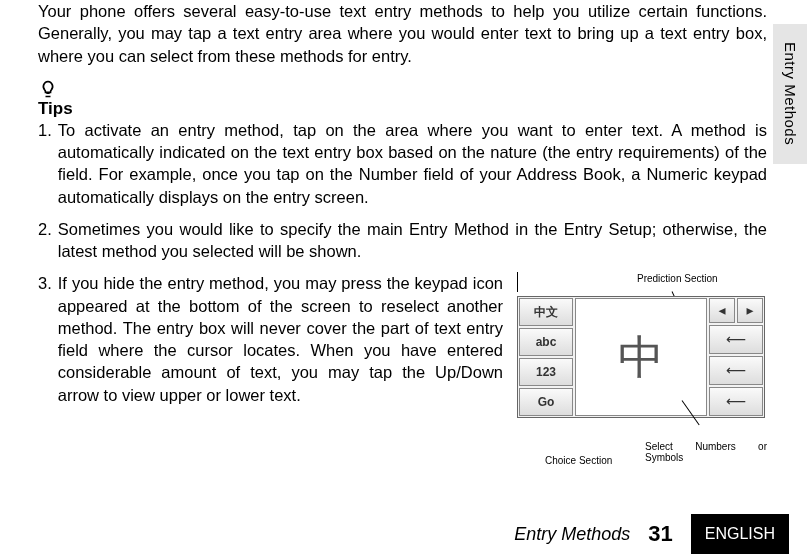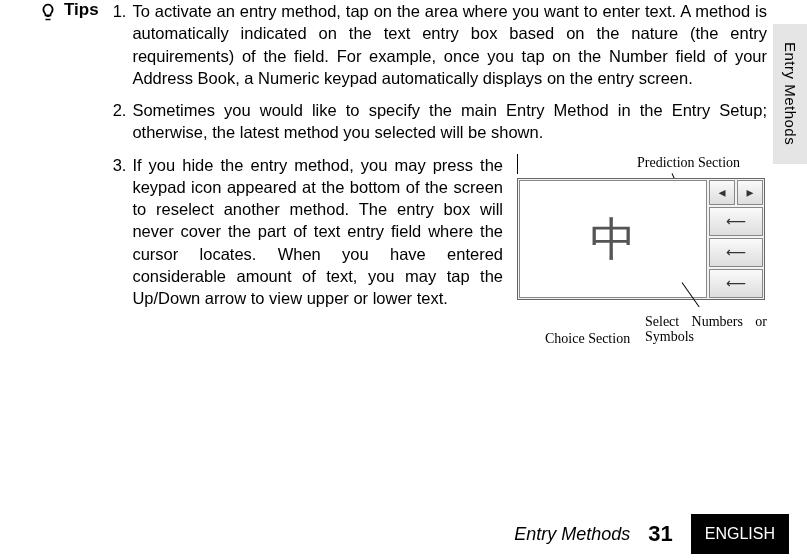"Your phone offers several easy-to-use" p.intro { html: none -> <p>Your phone offers several easy-to-use text entry methods to help you utilize certain functions. Generally, you may tap a text entry area where you would enter text to bring up a text entry box, where you can select from these methods for entry.</p> }
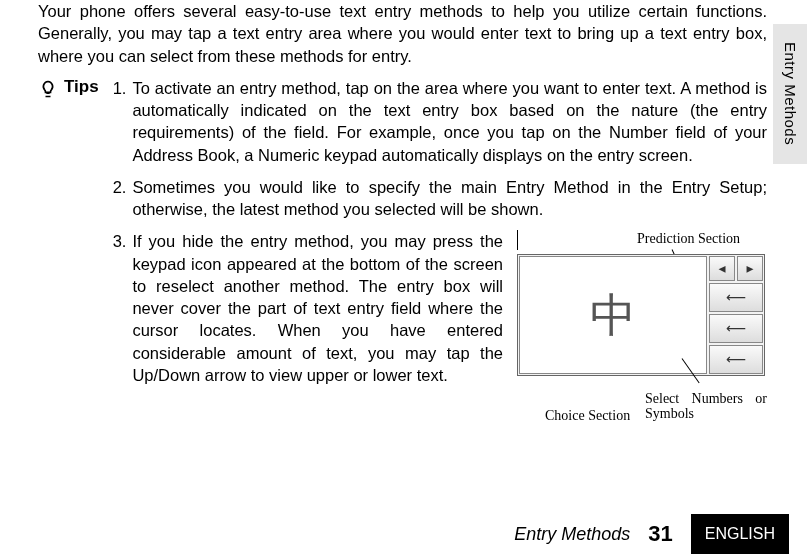"Tips" .tips-block { flex-direction: none -> column }
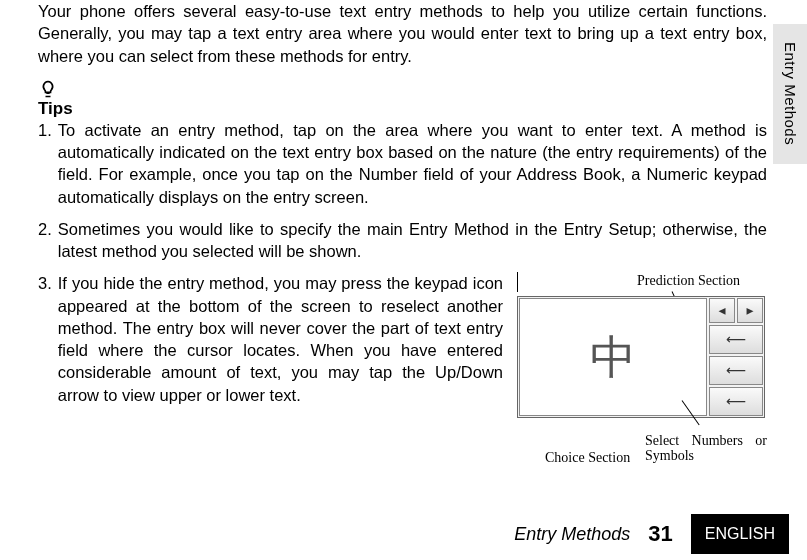"Prediction Section" .fig-label { font-family: Liberation Serif, serif -> none; font-size: 14px -> 10px }
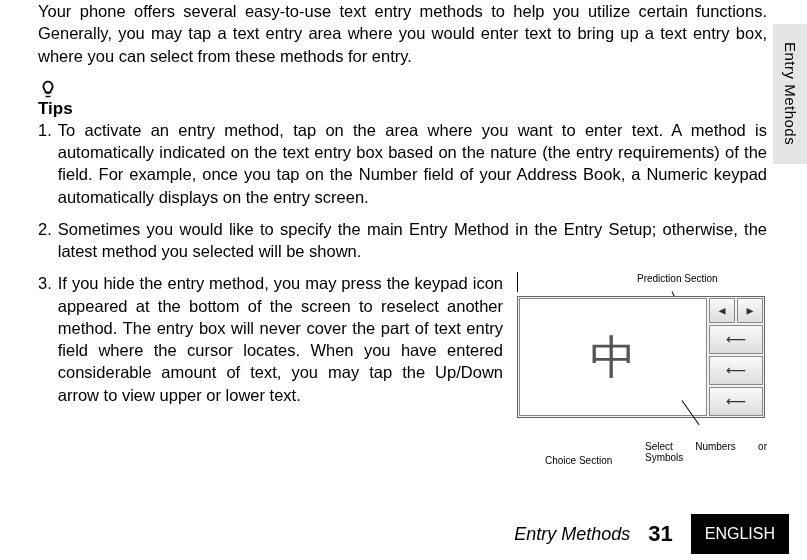"中文" div.col-left { html: none -> <div> <div>中文</div> <div>abc</div> <div>123</div> <div>Go</div> </div> }
